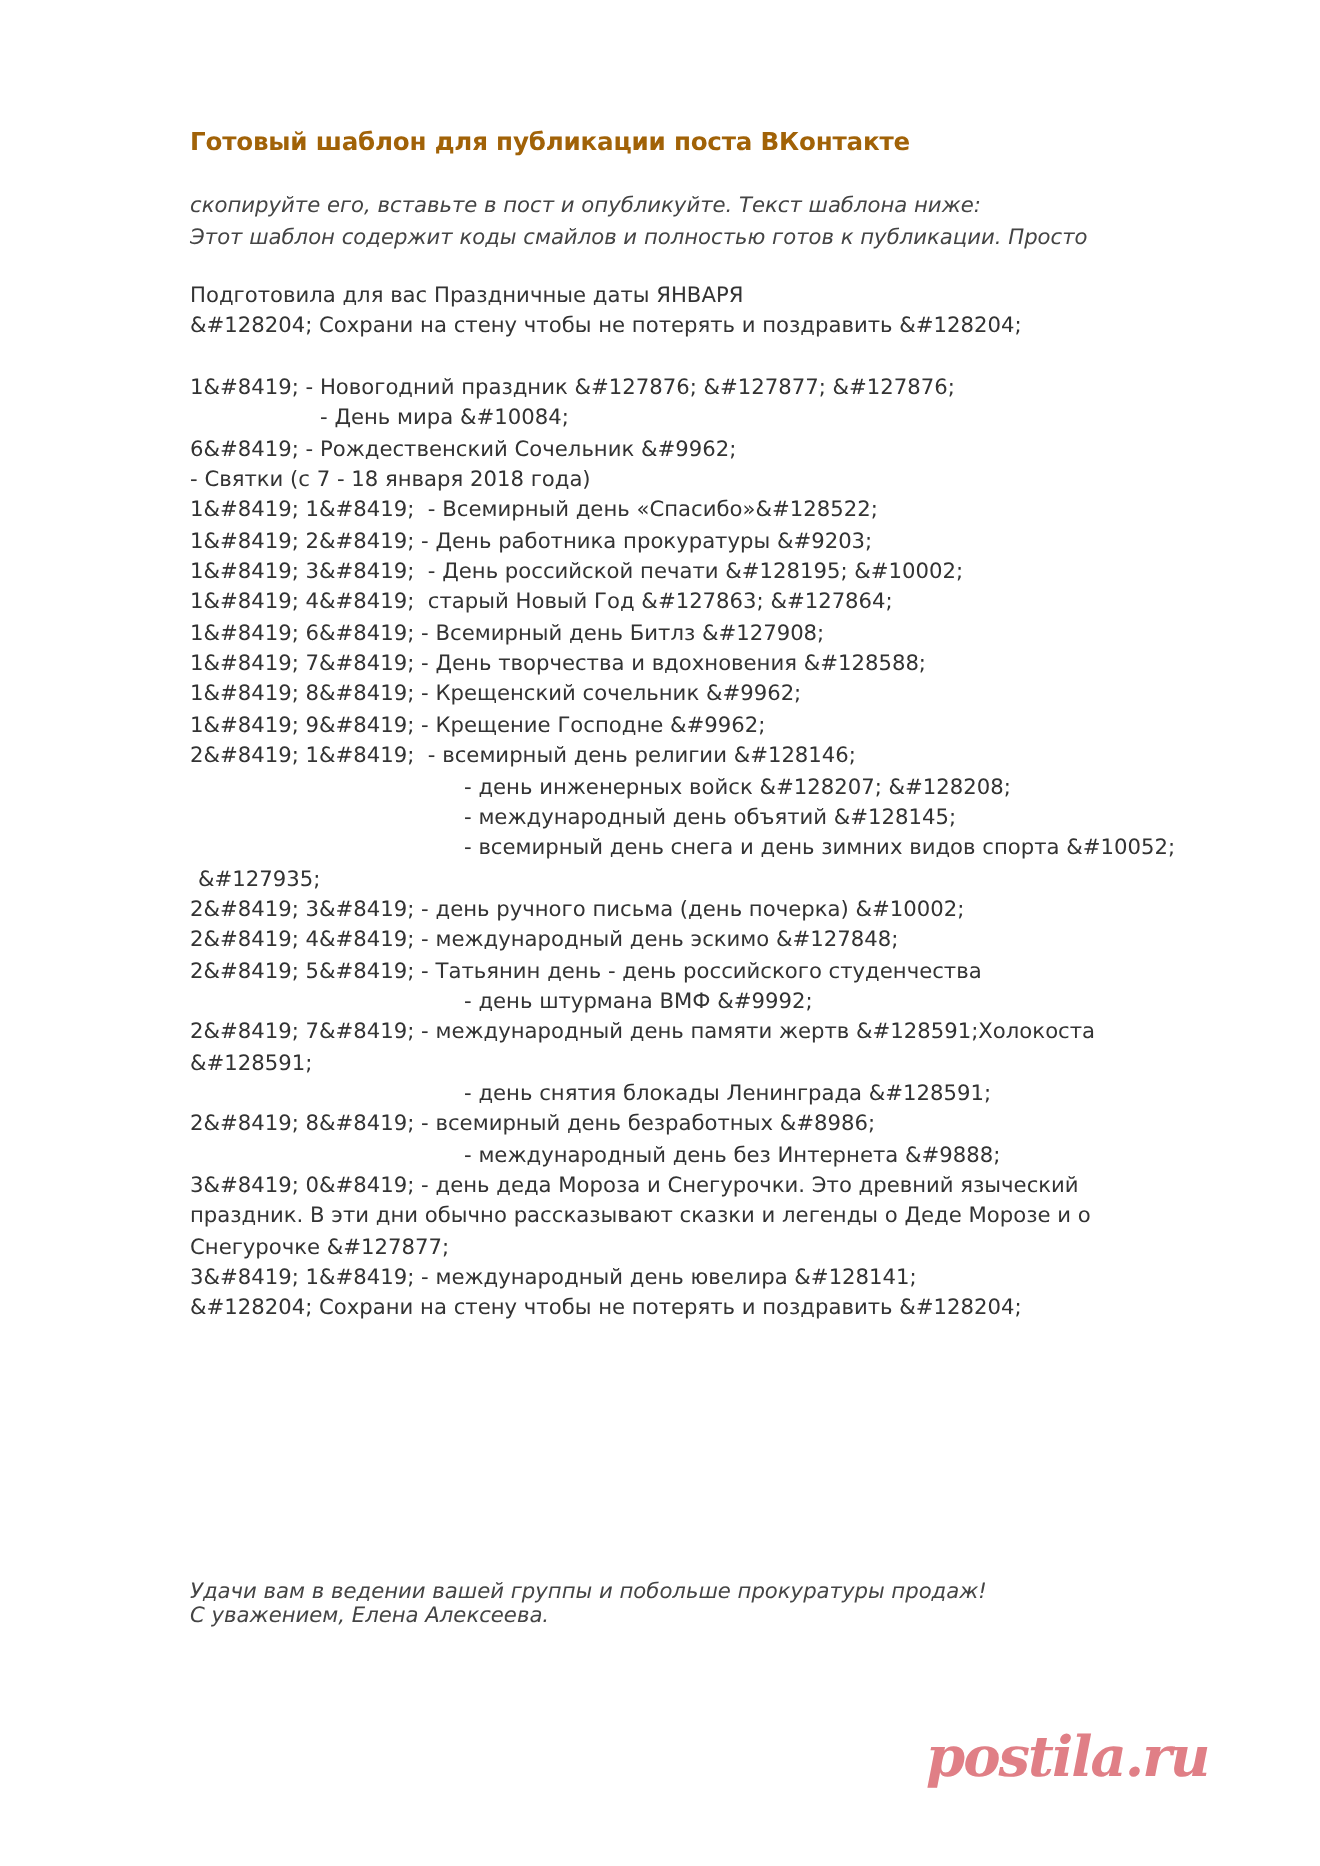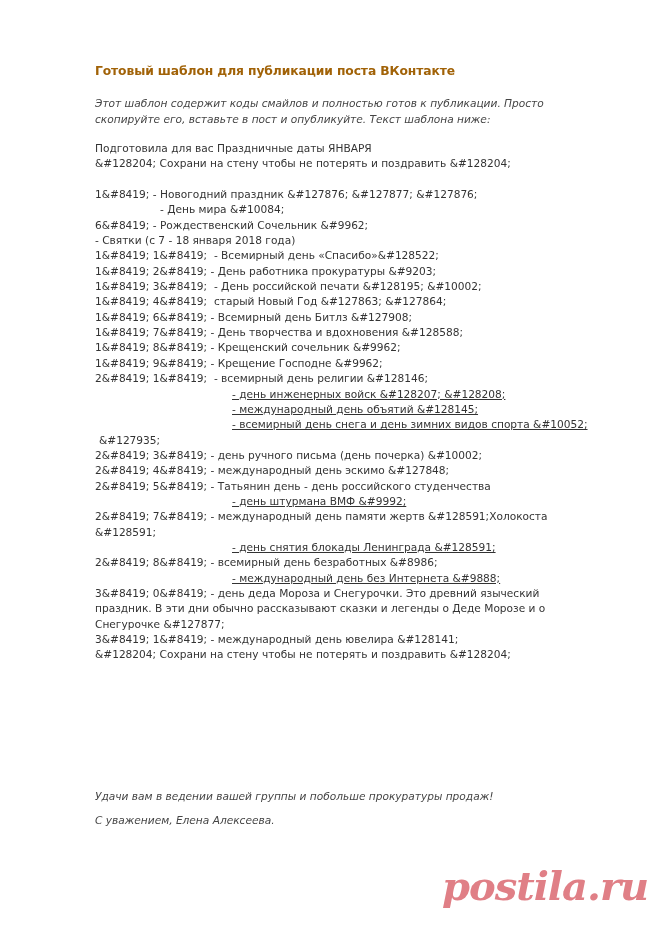"Этот шаблон содержит коды смайлов" div { order: before "скопируйте его, вставьте в пост" -> after "скопируйте его, вставьте в пост" }
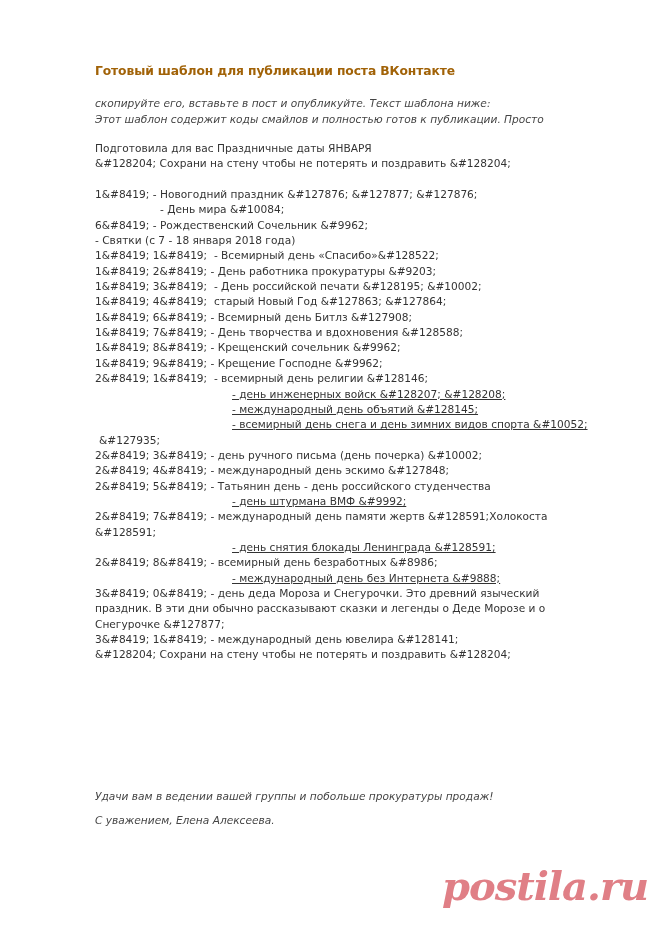"- день инженерных войск &#128207;" .ind2 { text-decoration: underline -> none }
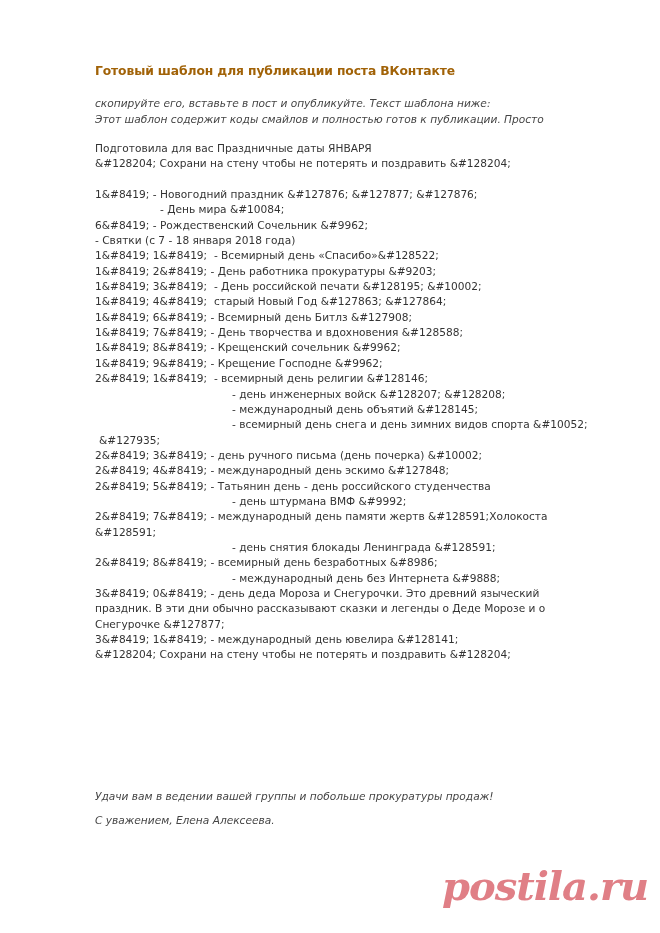"С уважением, Елена Алексеева." .footer .sig { margin-top: 12px -> none }
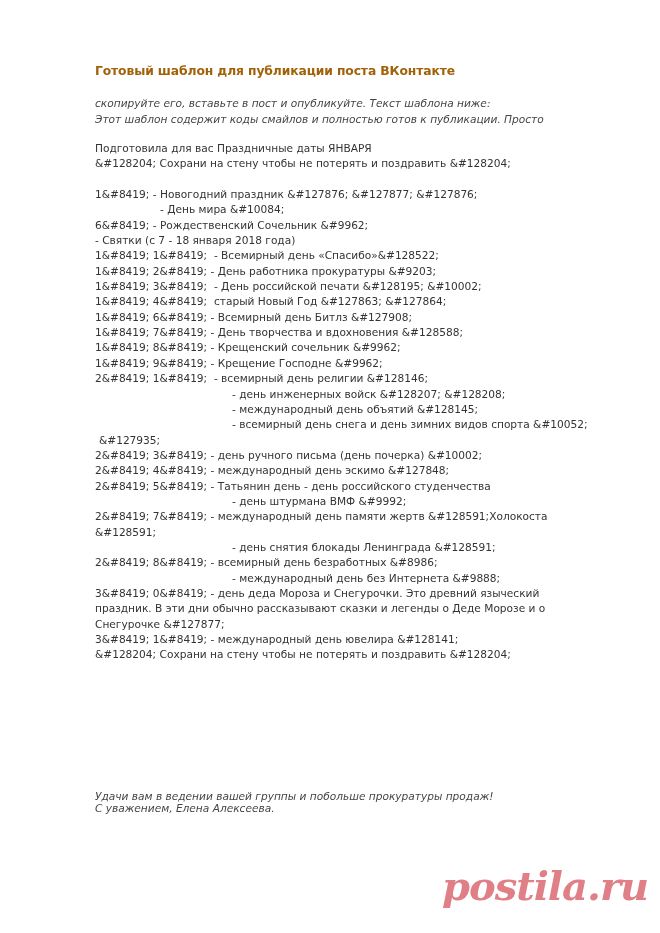"postila.ru" .logo { font-size: 40px -> 28px; left: 442px -> 463px }
